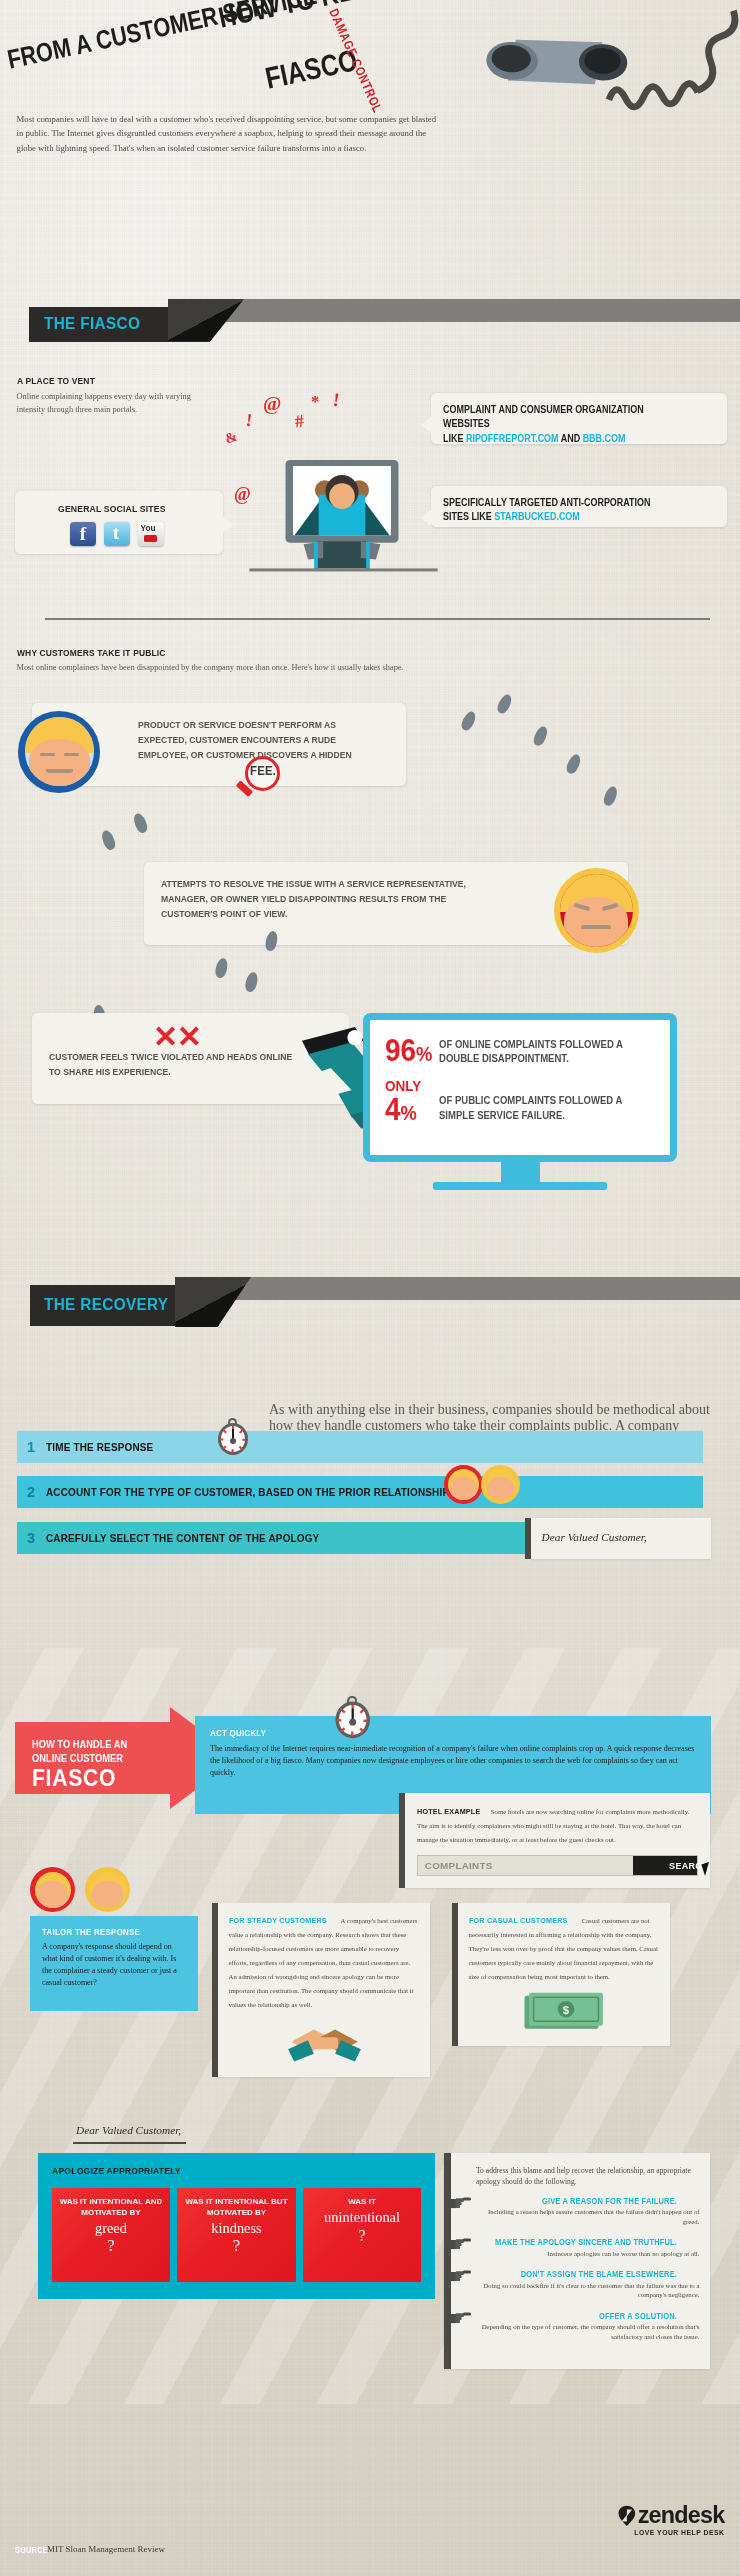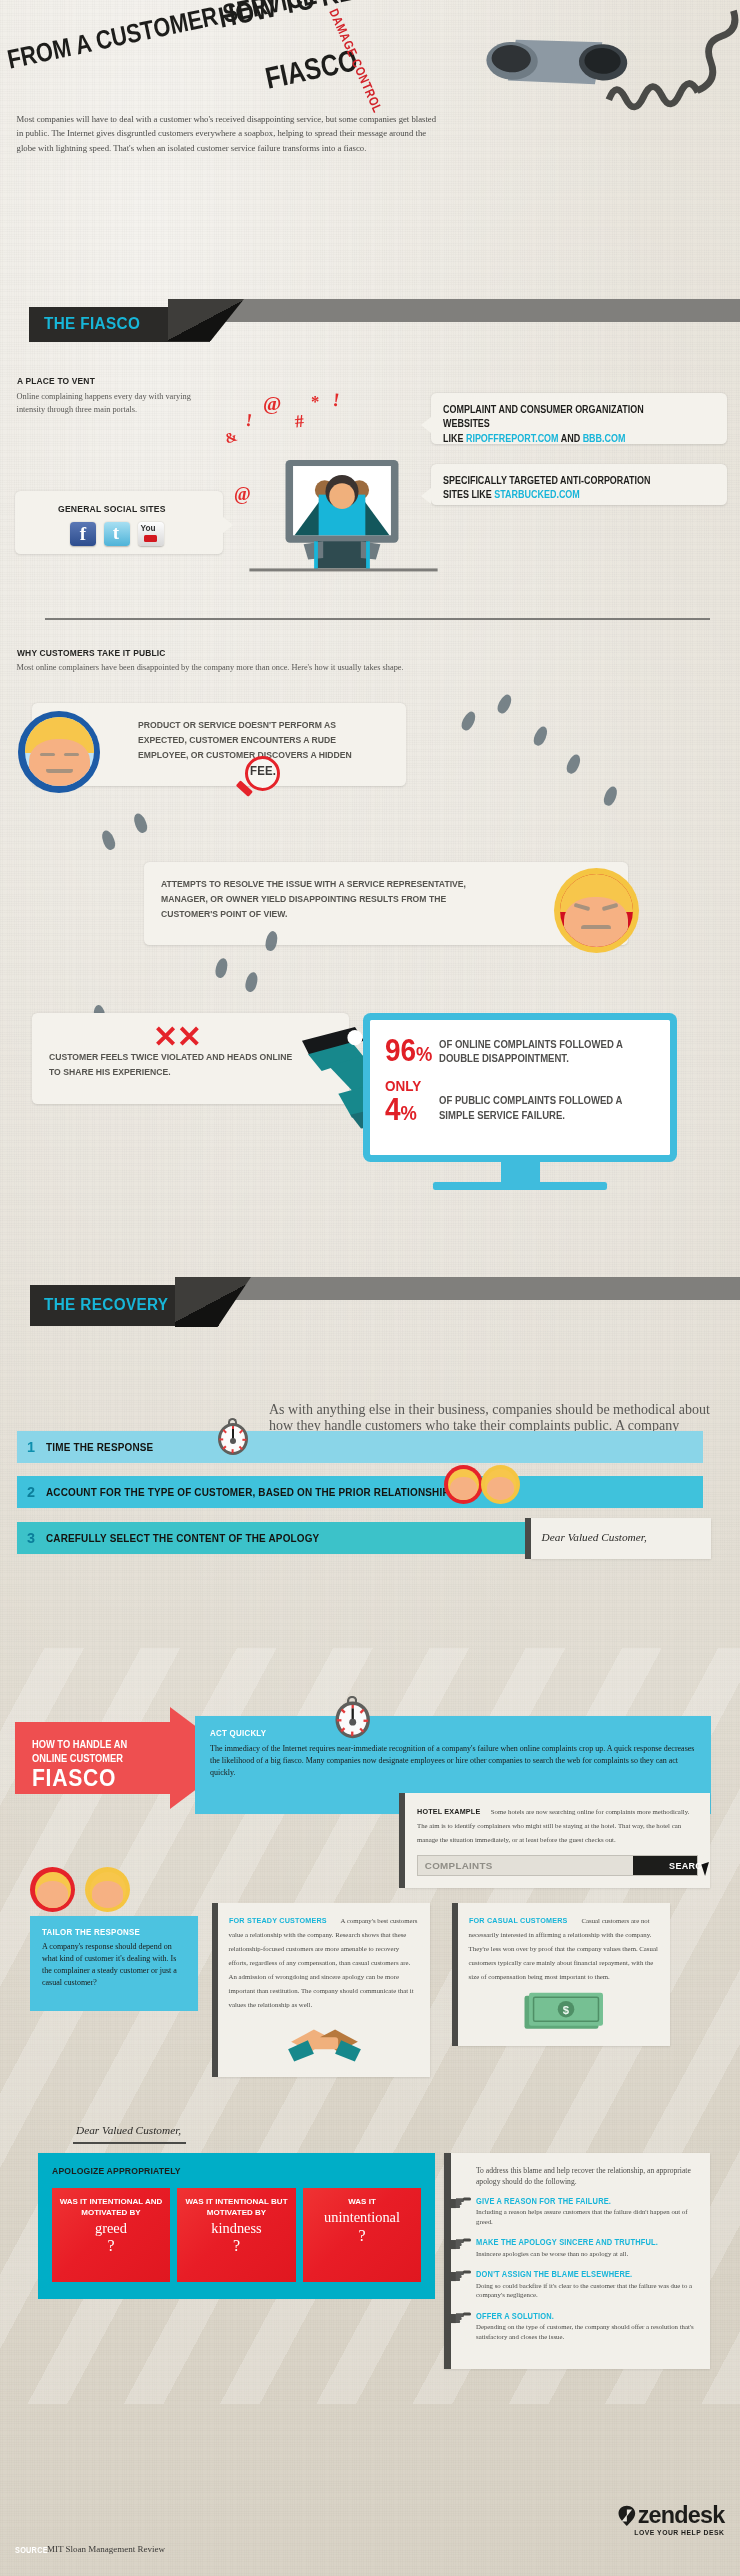"SPECIFICALLY TARGETED ANTI-CORPORATION" div.bubble { top: 464px -> 486px }
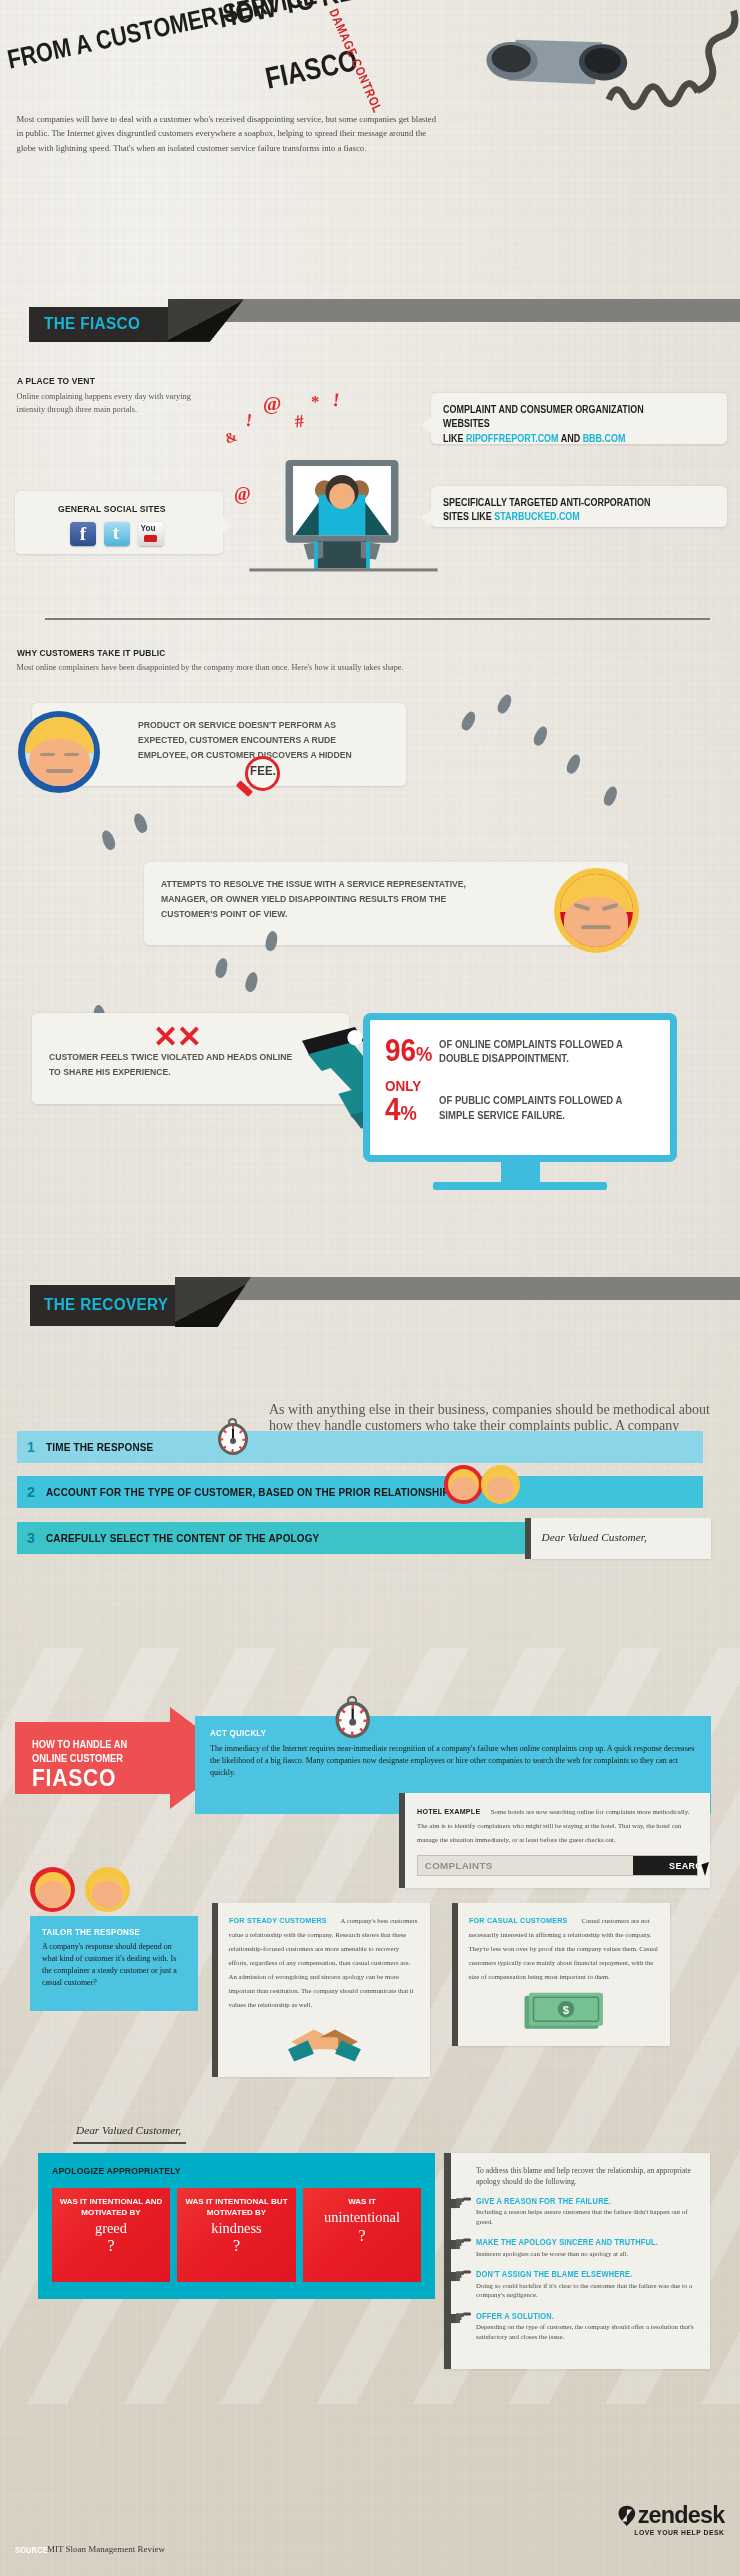"GIVE A REASON FOR THE" .tip { text-align: none -> right }
